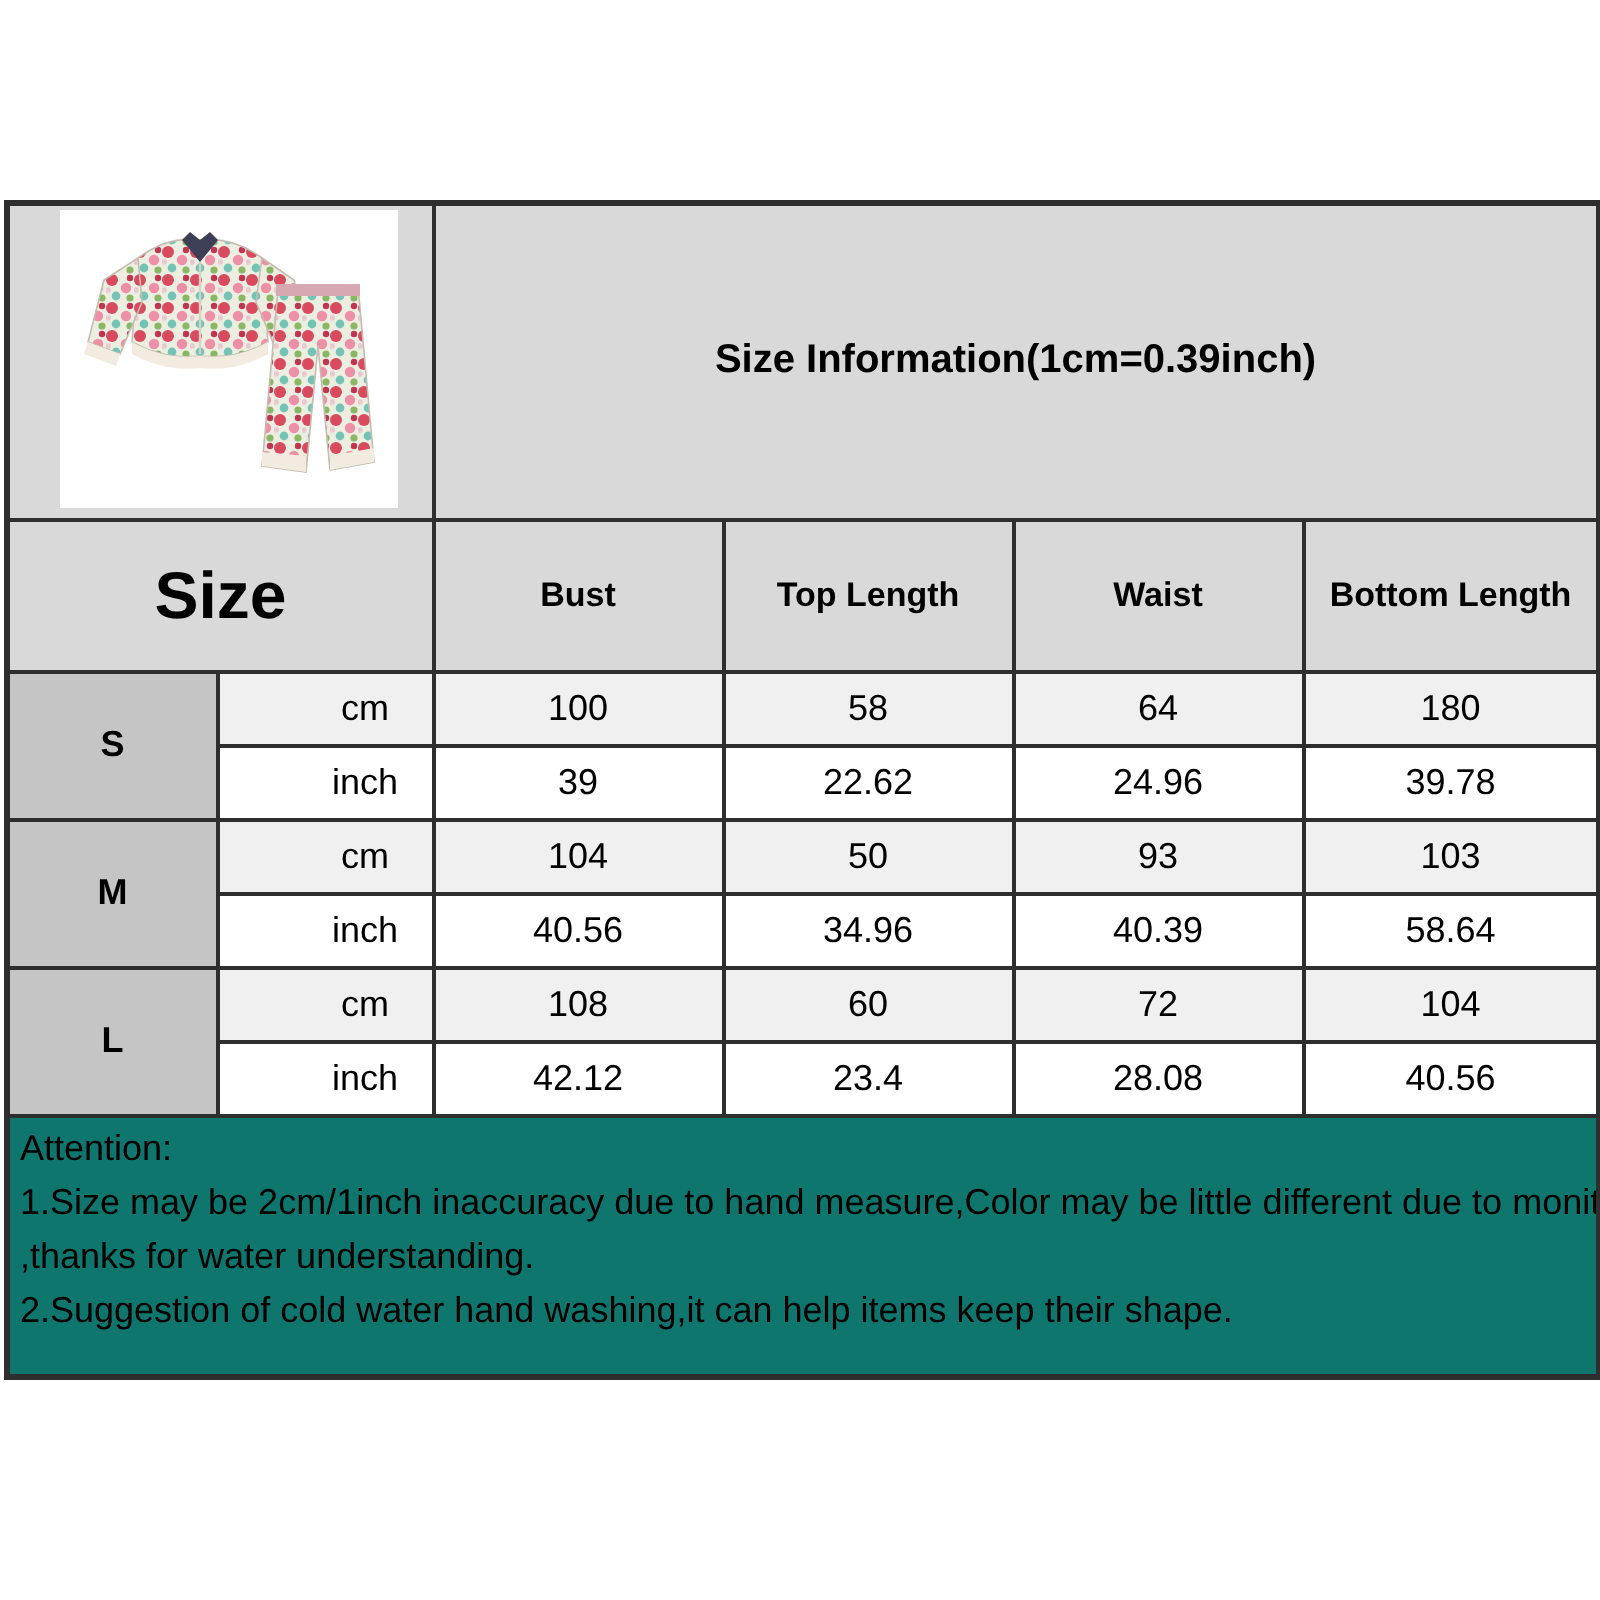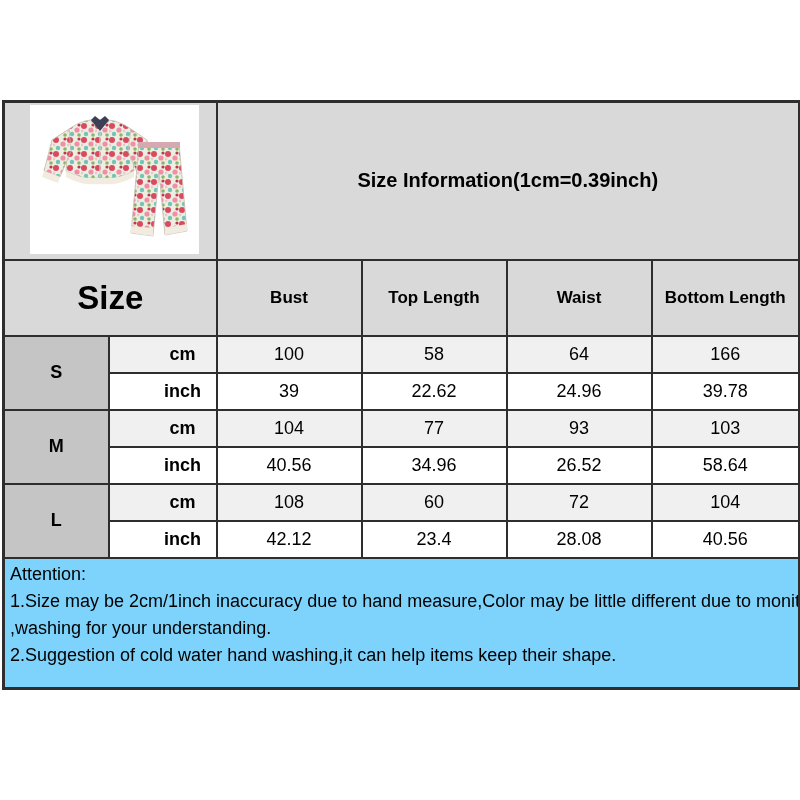"cm" .unit-cell { font-weight: bold -> normal }
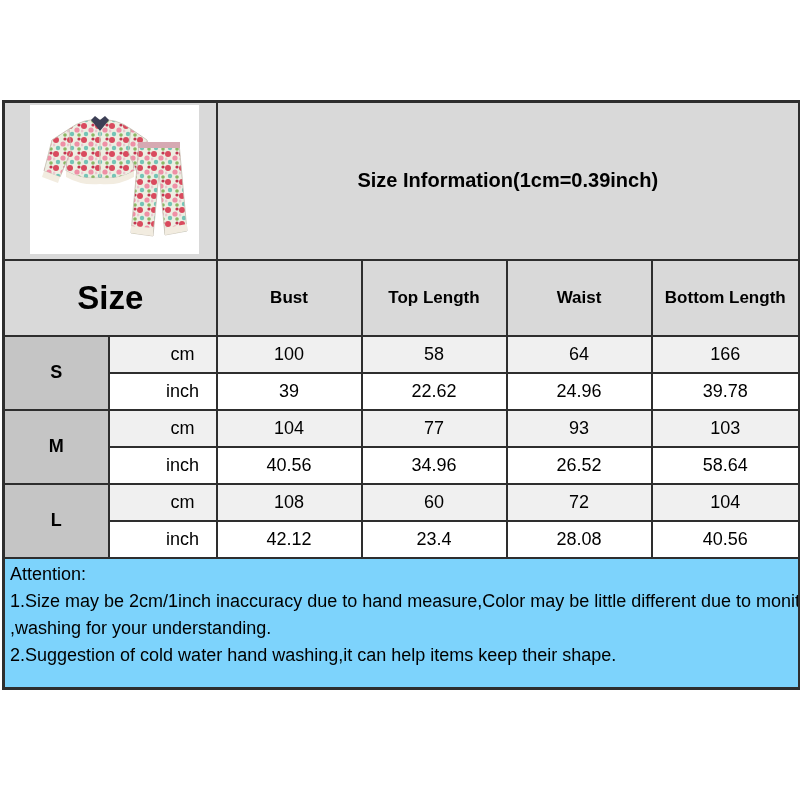"166" td.u-bg { text: 166 -> 180 }
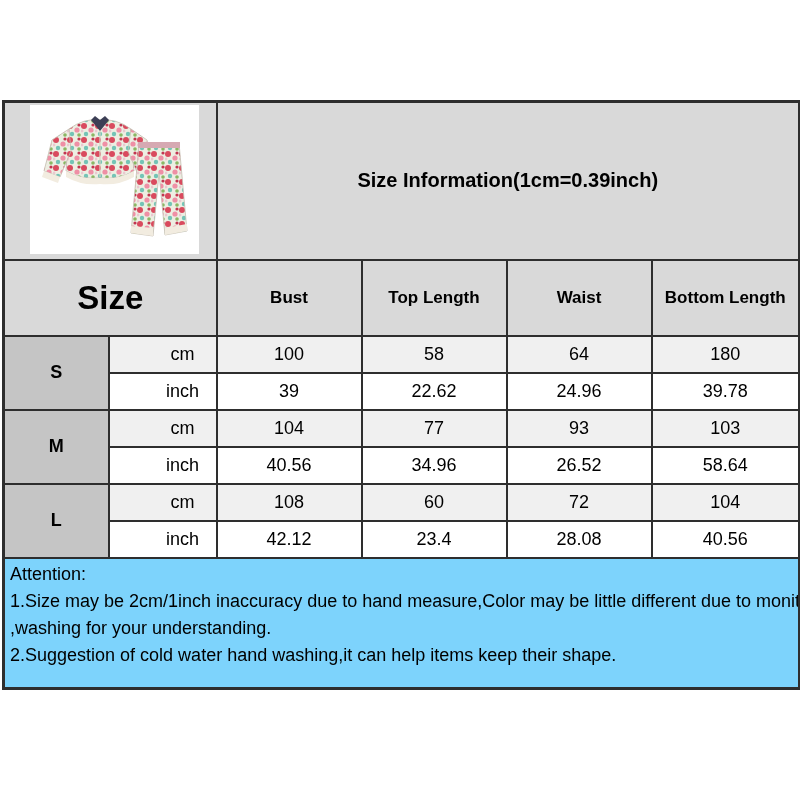"77" td.u-bg { text: 77 -> 50 }
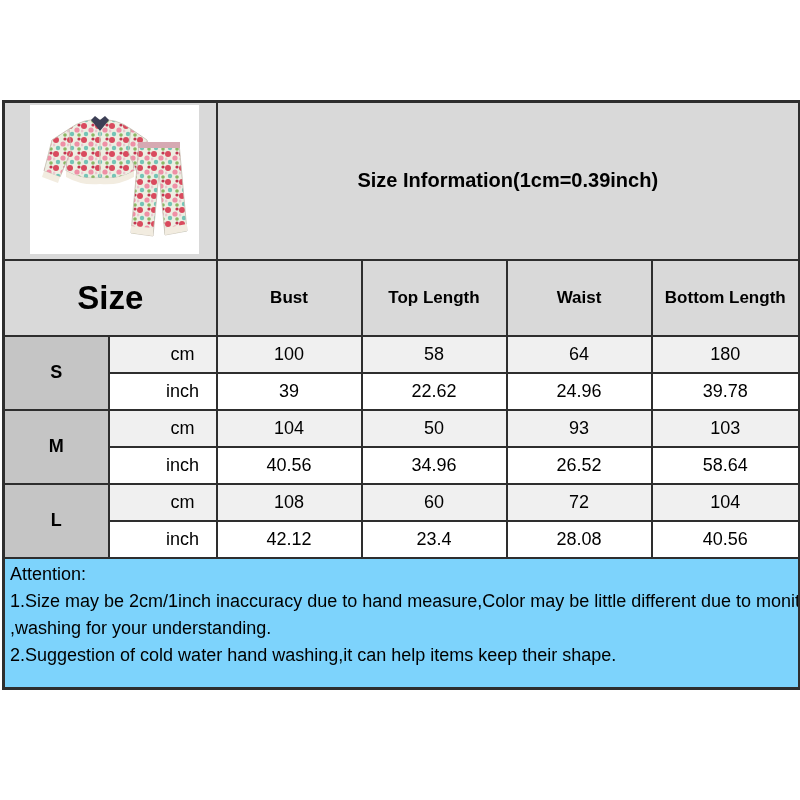"26.52" td.u-bg { text: 26.52 -> 40.39 }
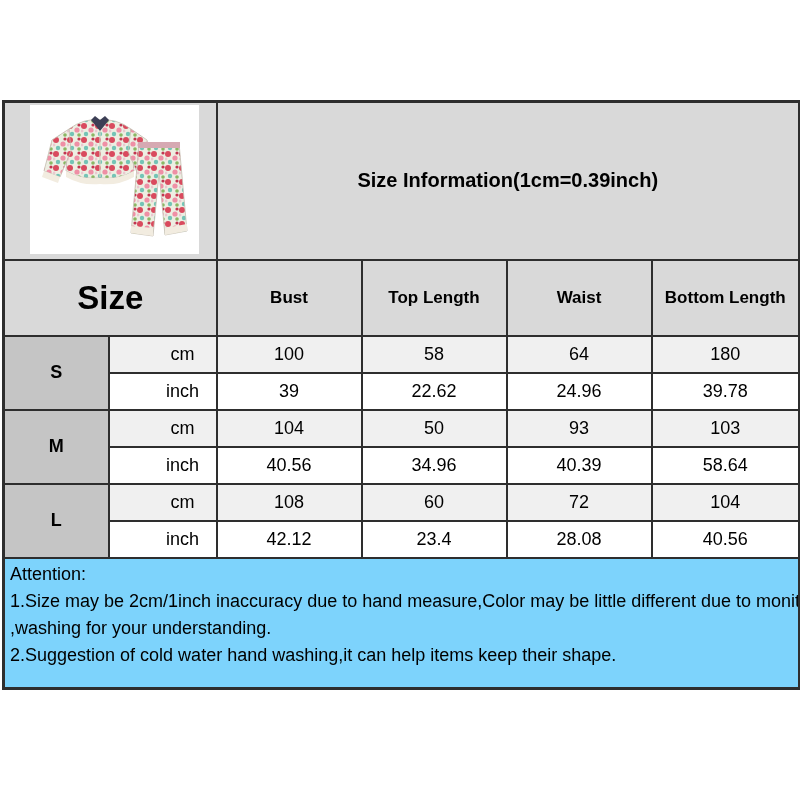"Attention:" .attention-cell { background: #7dd3fc -> #0f766e }
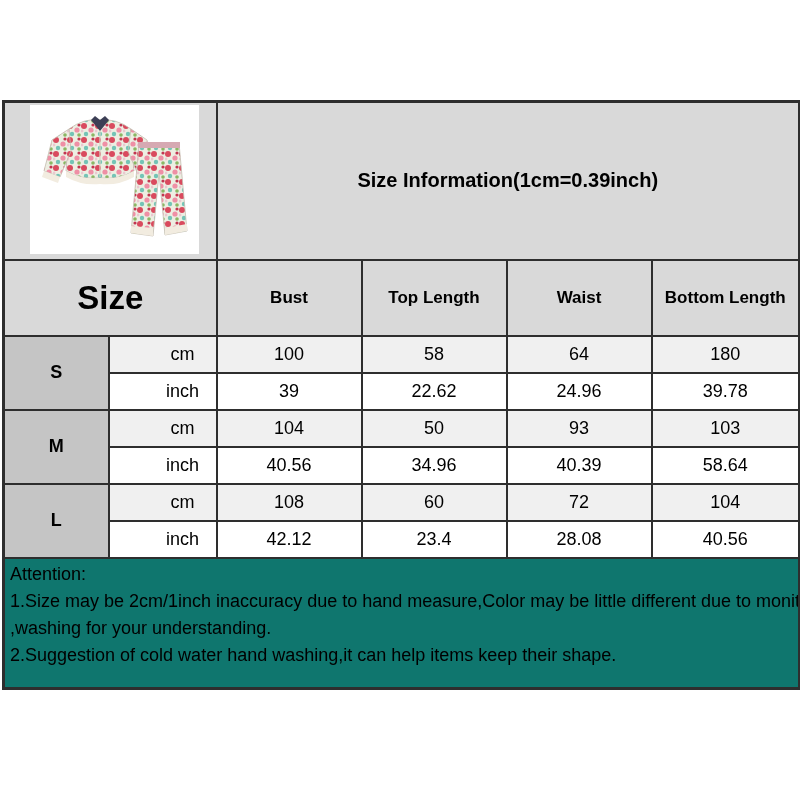",washing for your understanding." div { text: ,washing for your -> ,thanks for water }
